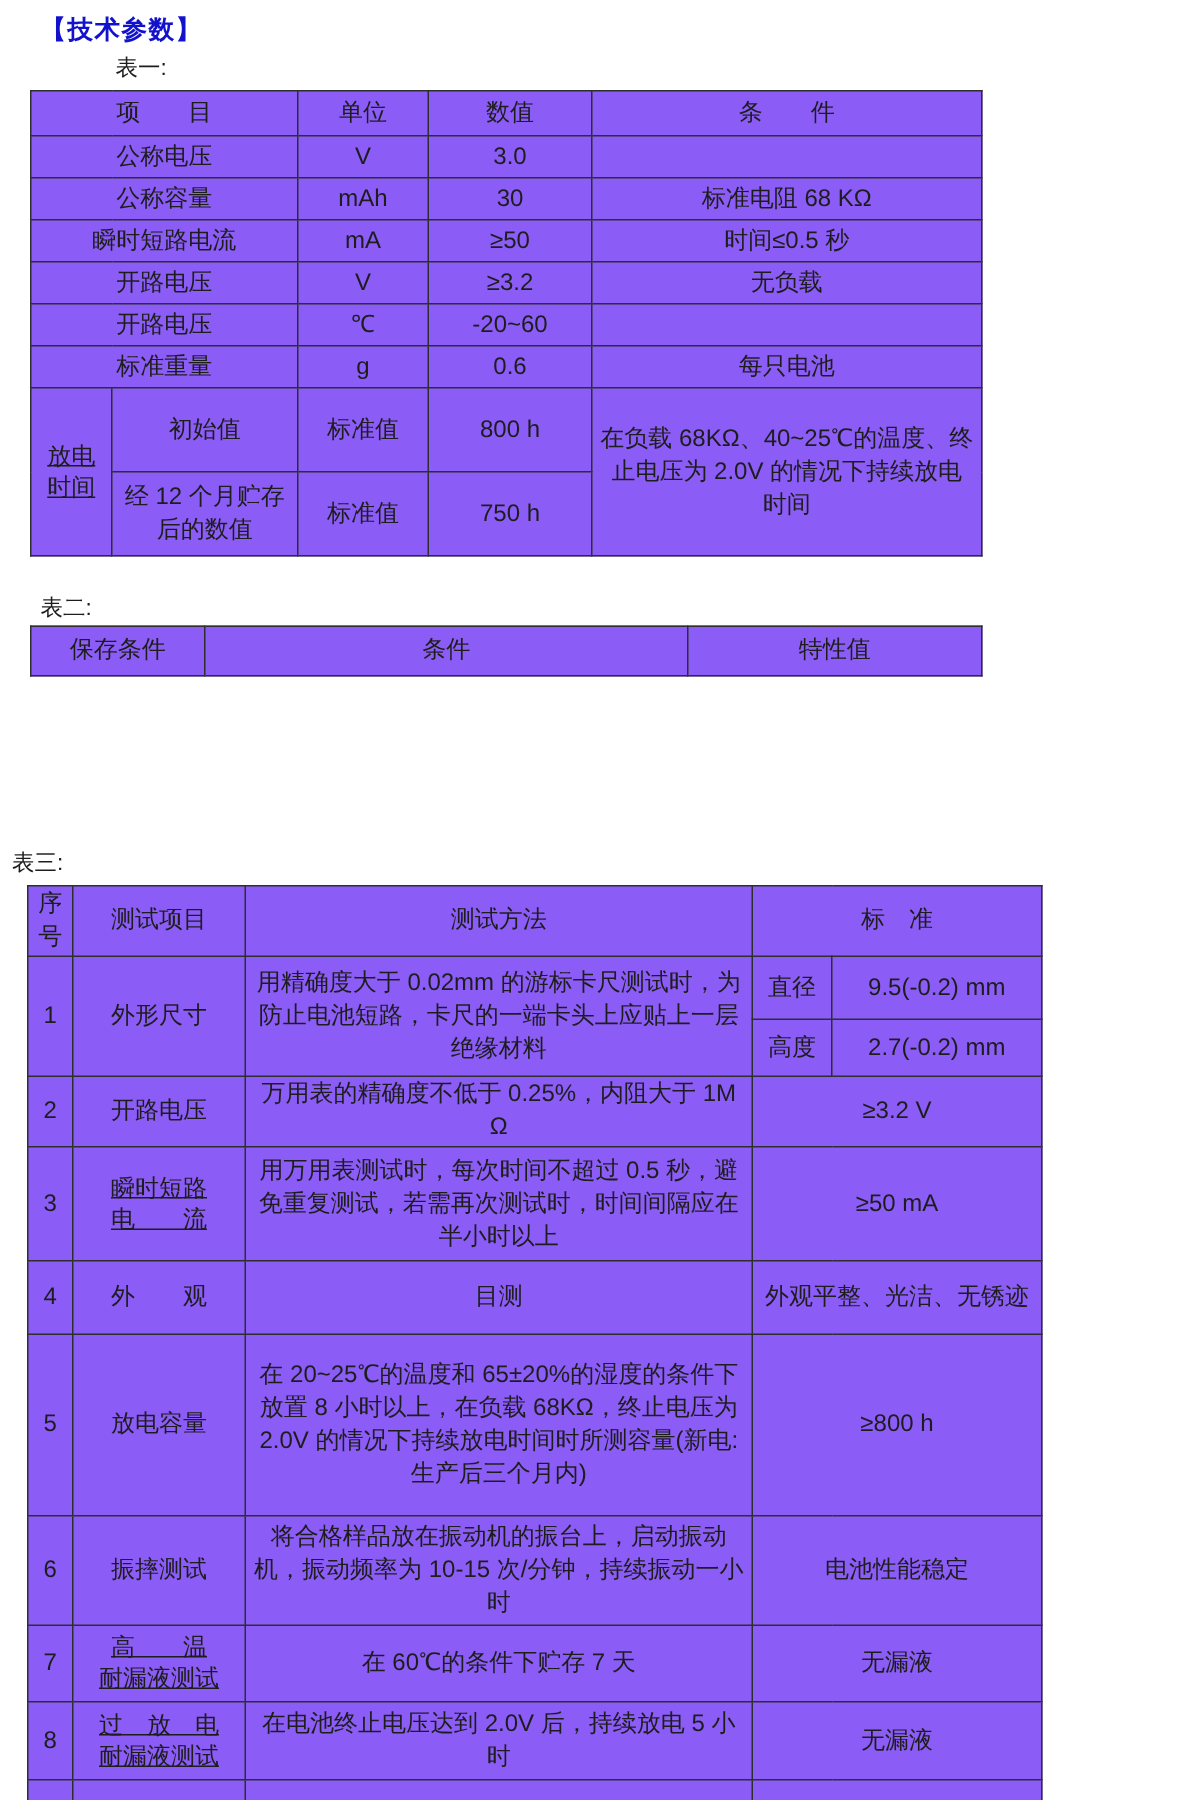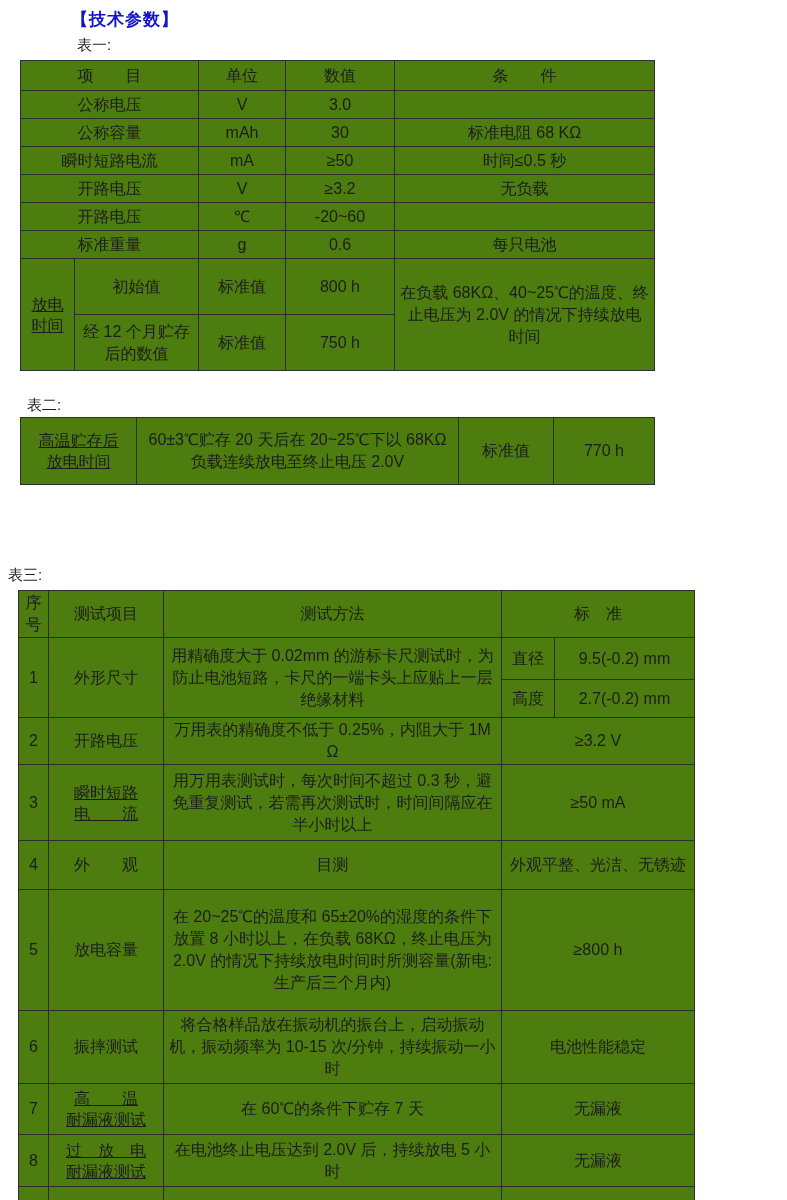"【技术参数】" .doc-title { margin-left: 44px -> none }
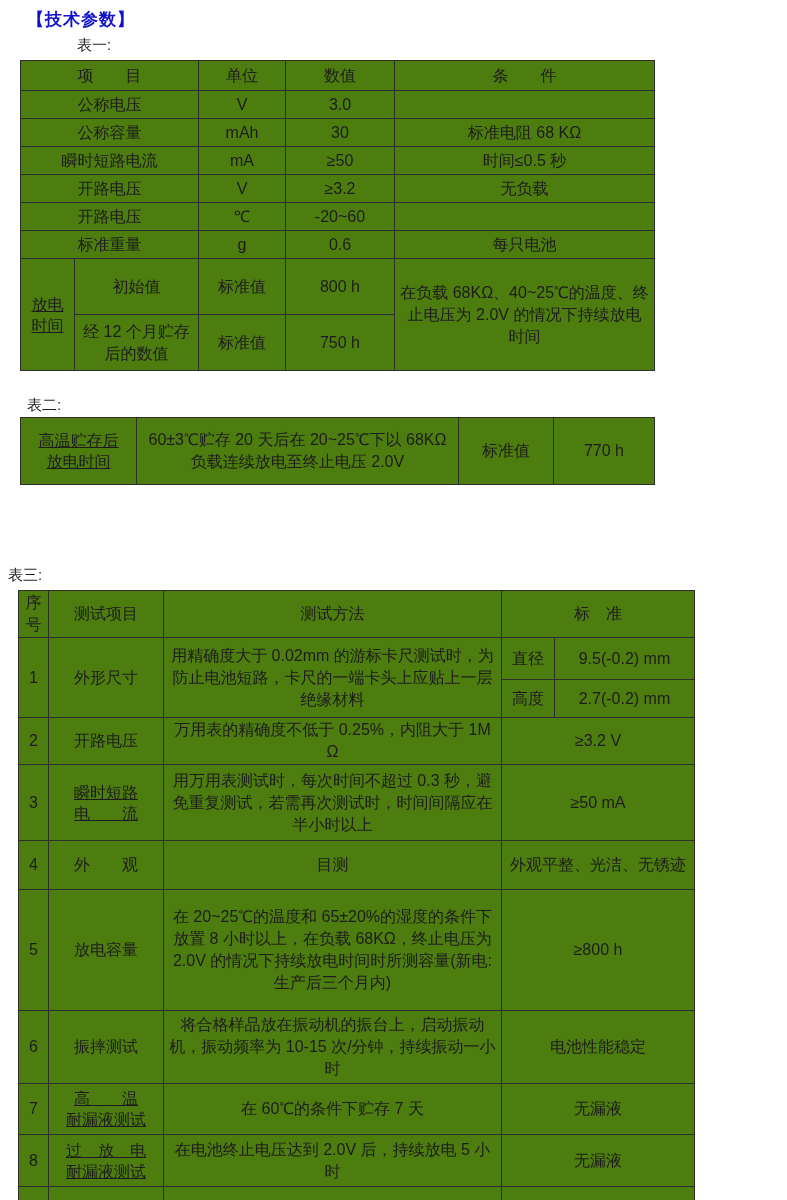"项 目" table.spec { background: #4d7c0f -> #8b5cf6 }
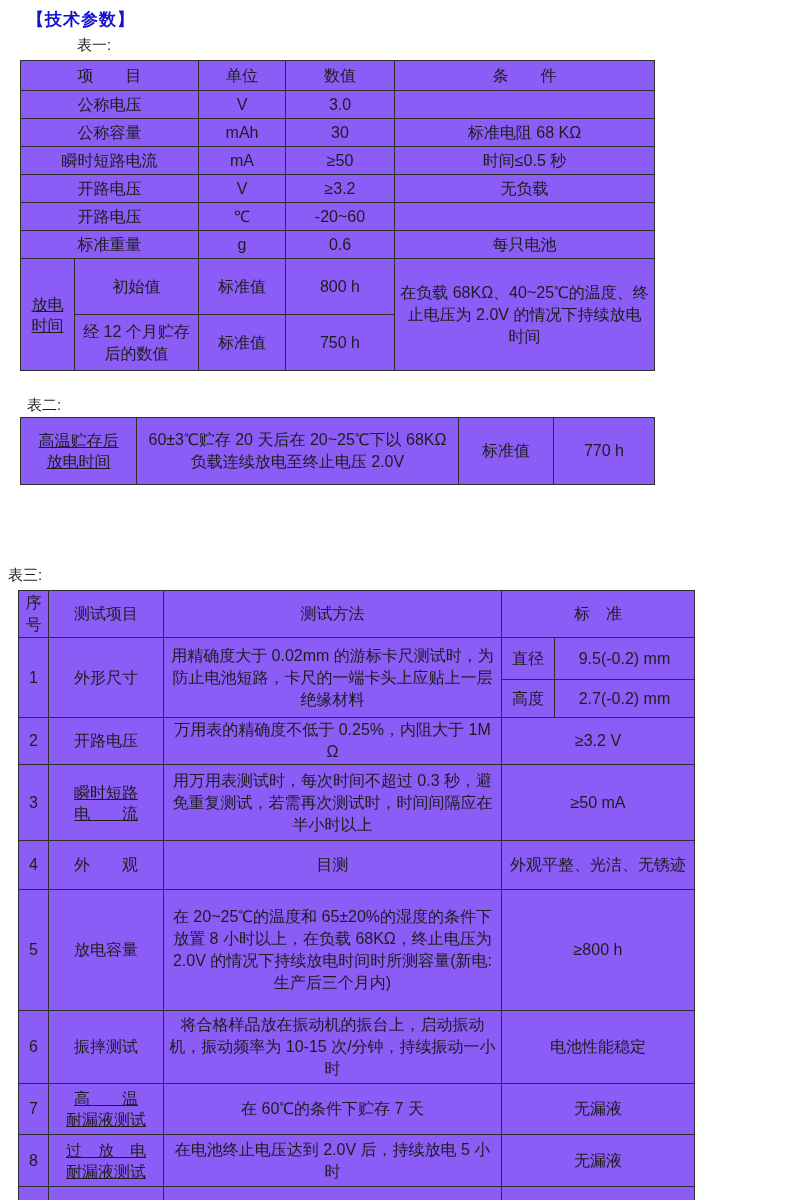"保存条件" tr { html: none -> <tr> <td>保存条件</td> <td>条件</td> <td>特性值</td> </tr> }
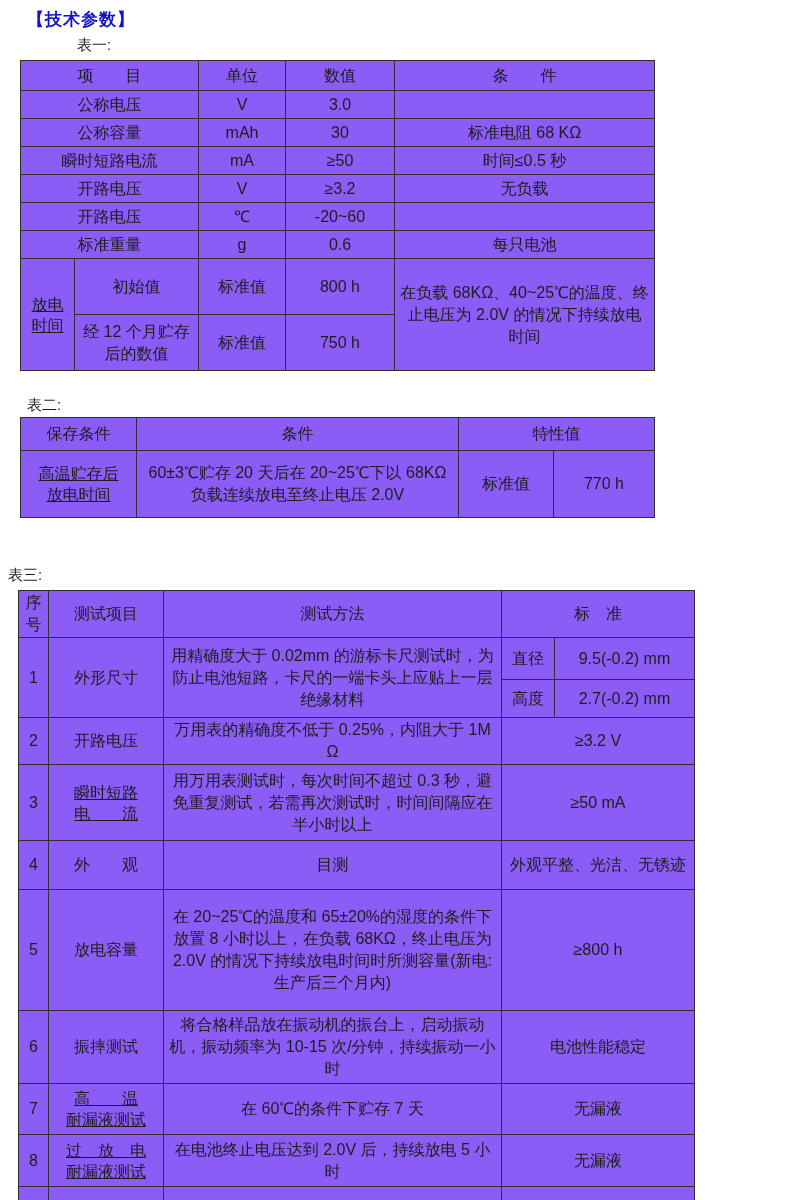"高温贮存后" tr { html: <tr> <td> <div>高温贮存后</div> <div>放电时间</div> </td> <td>60±3℃贮存 20 天后在 20~25℃下以 68KΩ 负载连续放电至终止电压 2.0V</td> <td>标准值</td> <td>770 h</td> </tr> -> none }
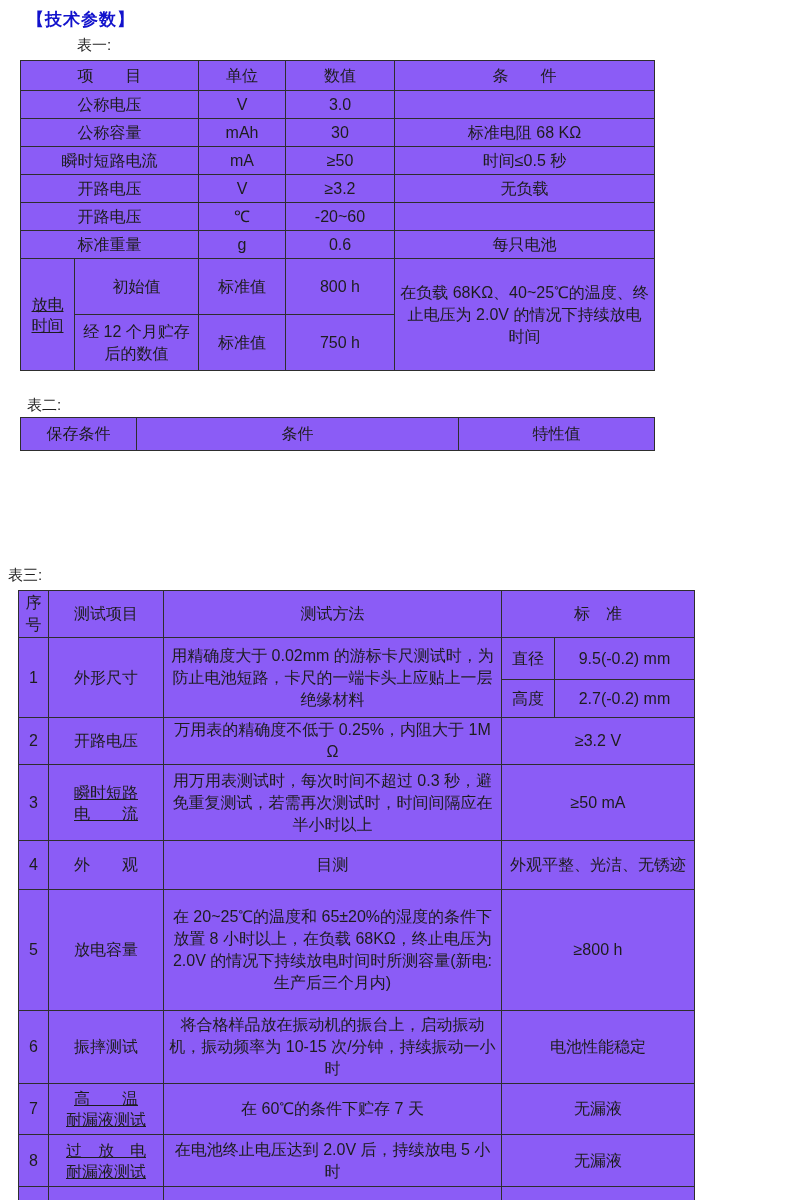"用万用表测试时，每次时间不超过 0.3" td.method { text: 0.3 -> 0.5 }
